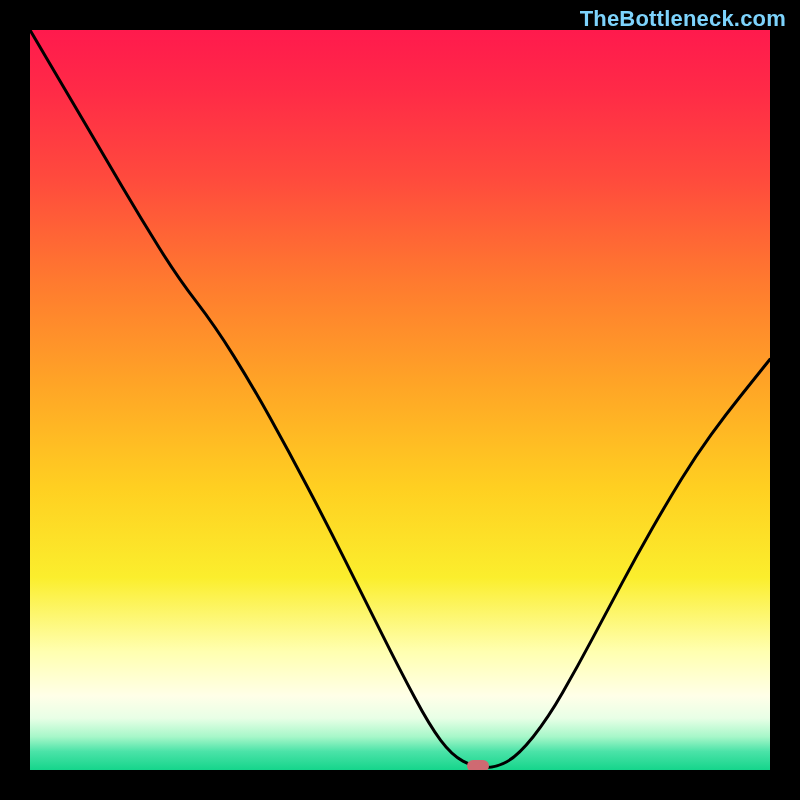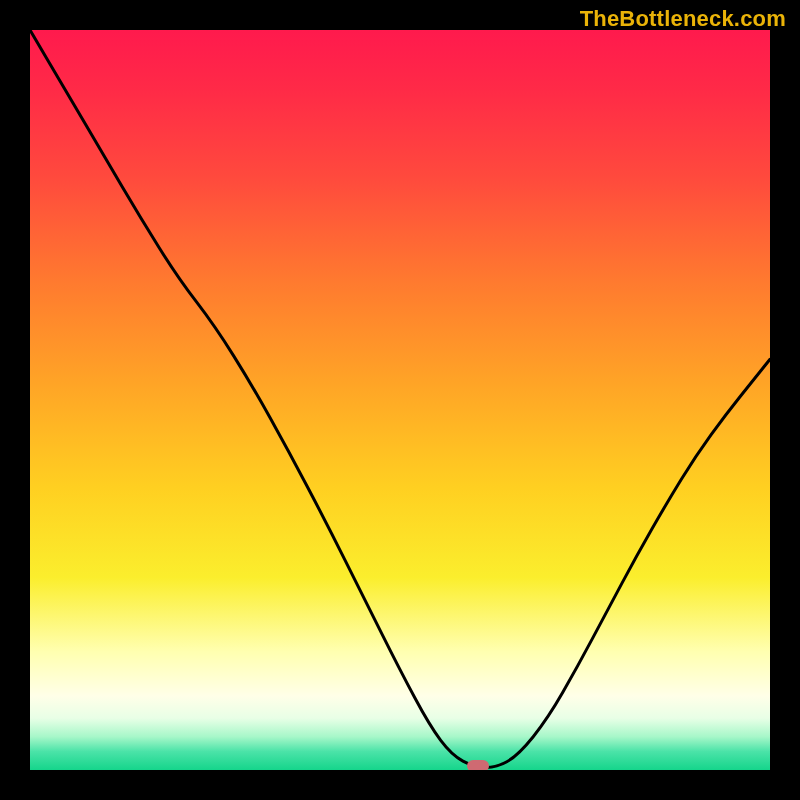"TheBottleneck.com" .watermark { color: #eab308 -> #7dd3fc }
